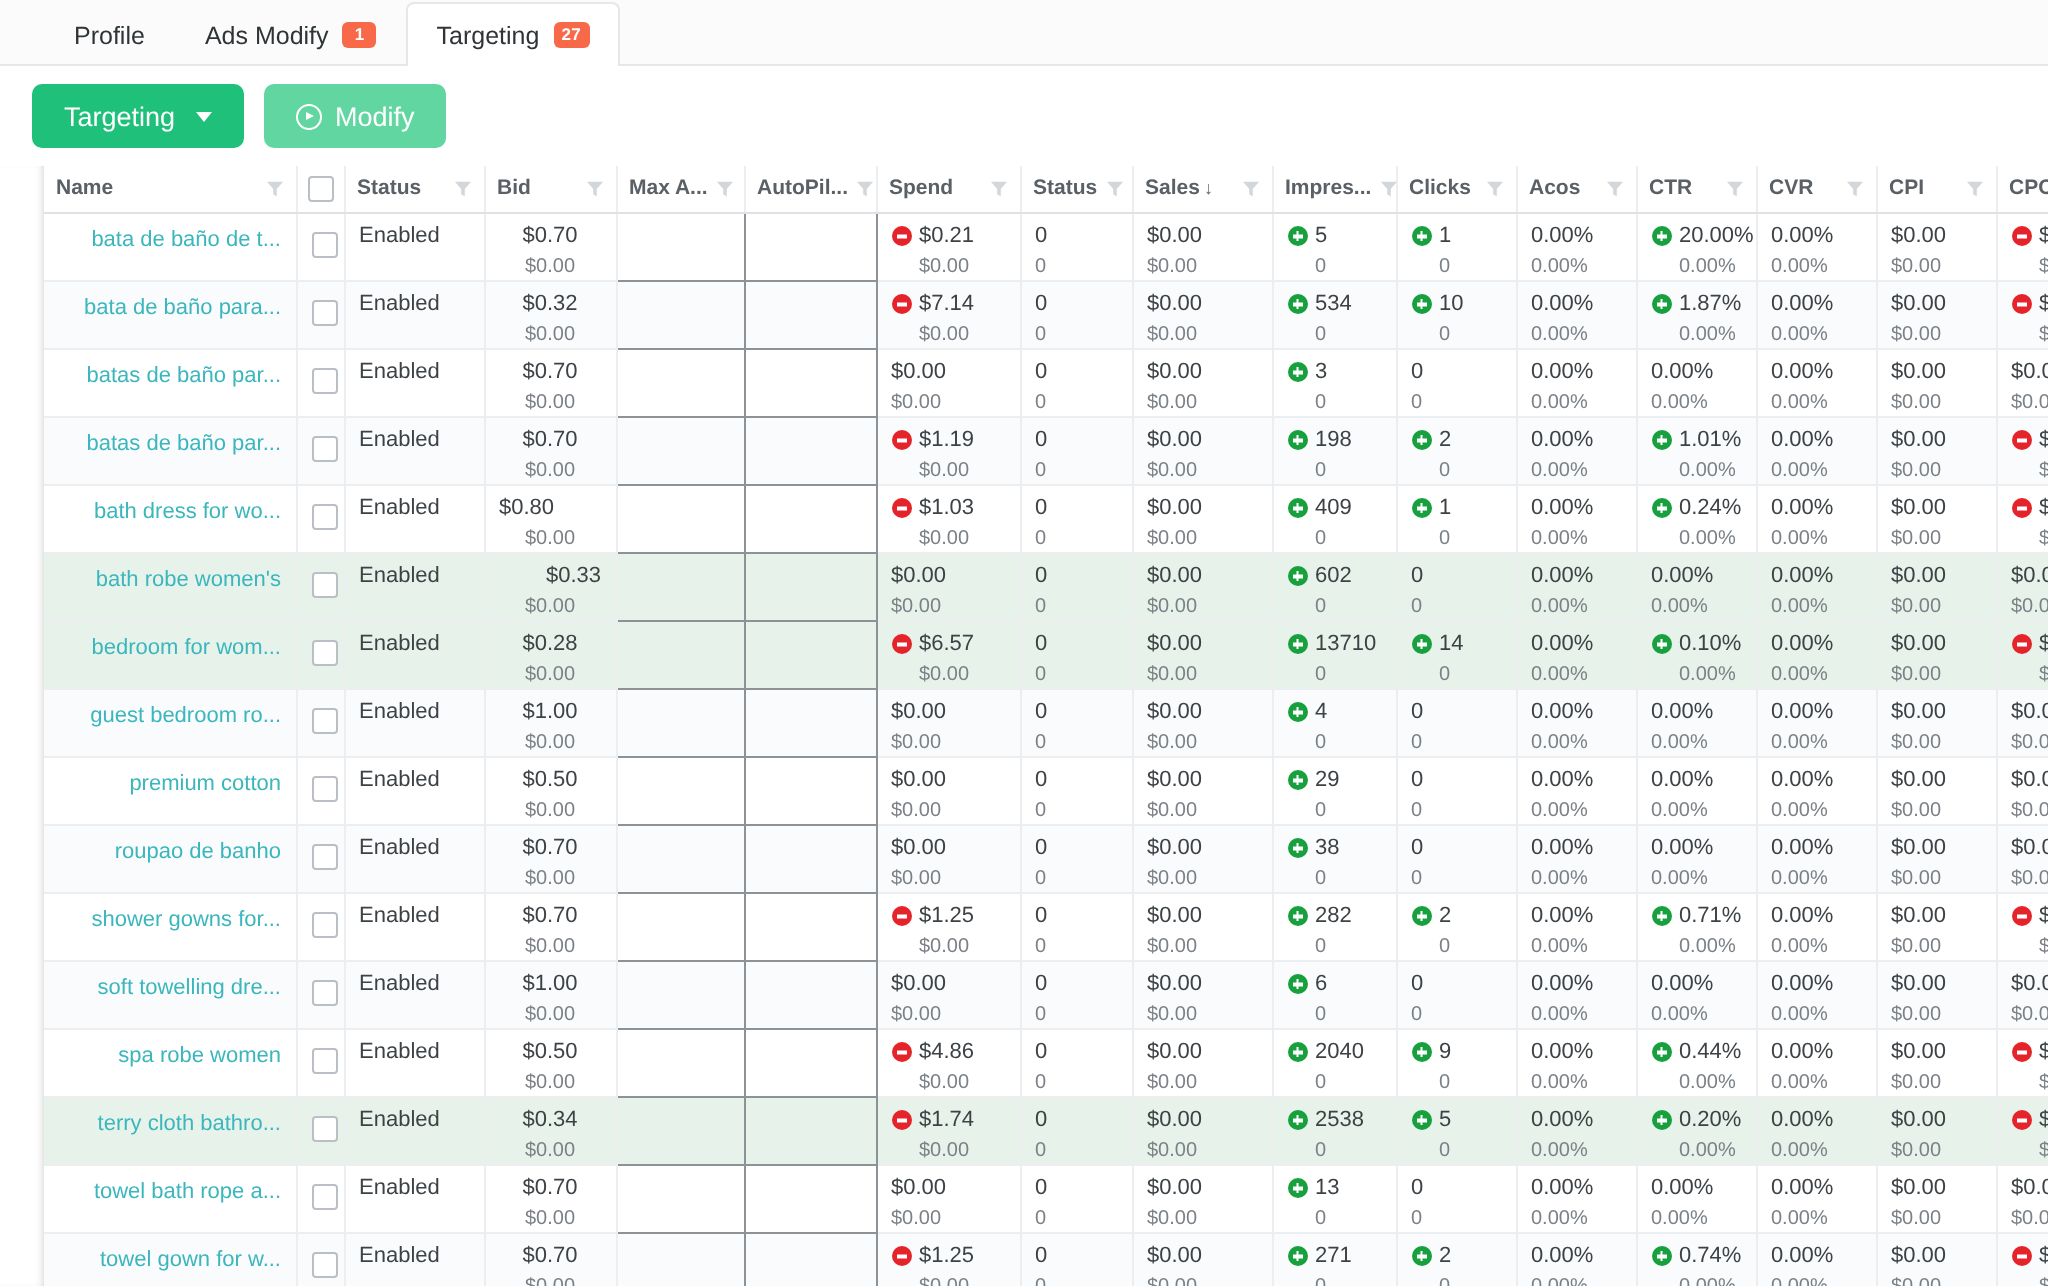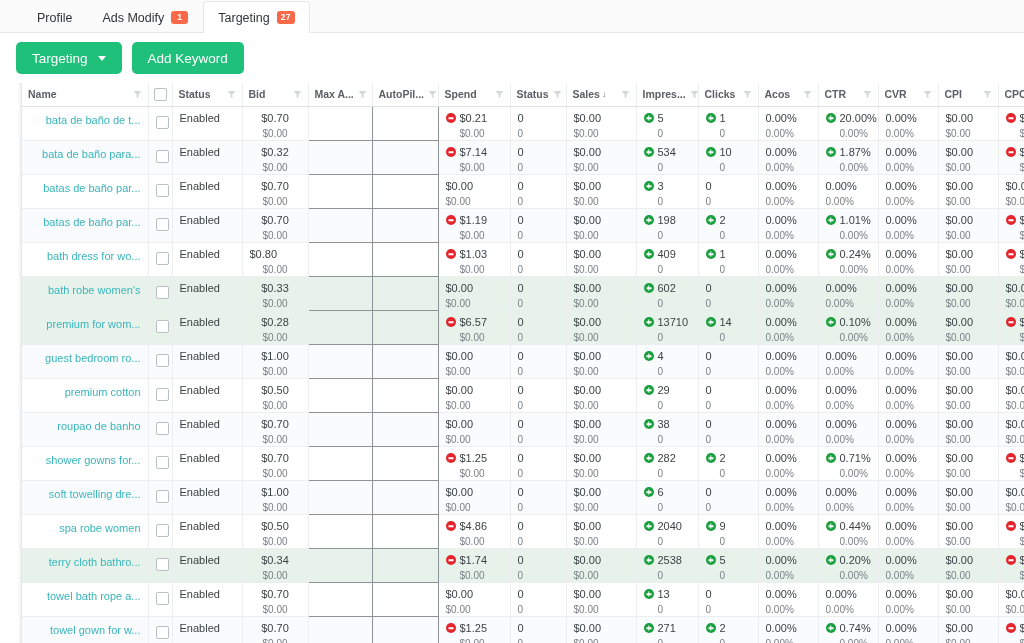"Modify" button.btn { html: none -> <button> <span></span> <span>Modify</span> </button> }
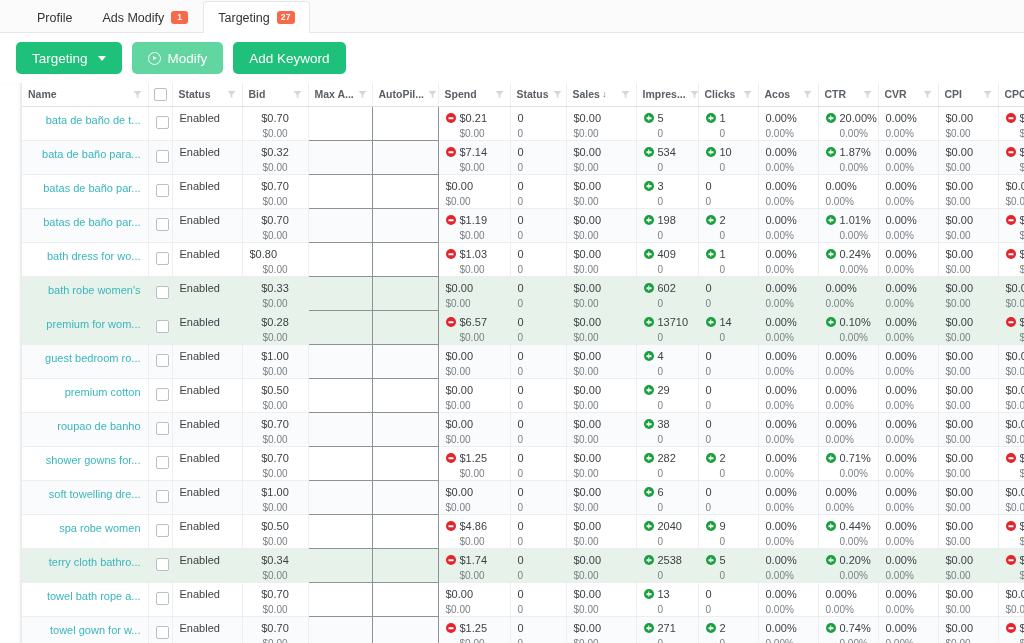"Add Keyword" button.btn { html: <button> <span>Add Keyword</span> </button> -> none }
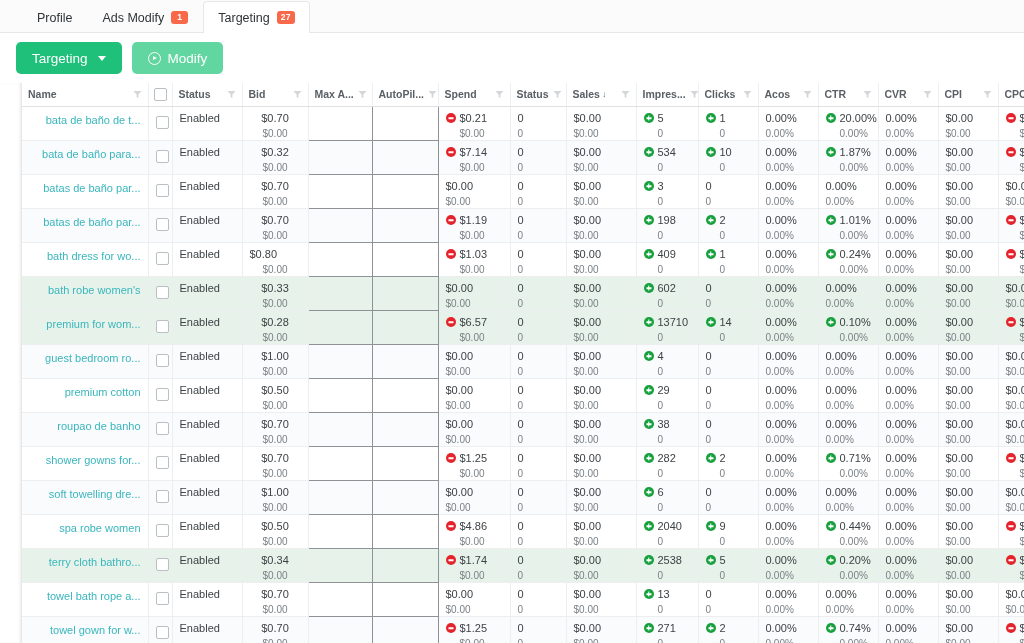"$0.33" span.cellmain { justify-content: center -> flex-end }
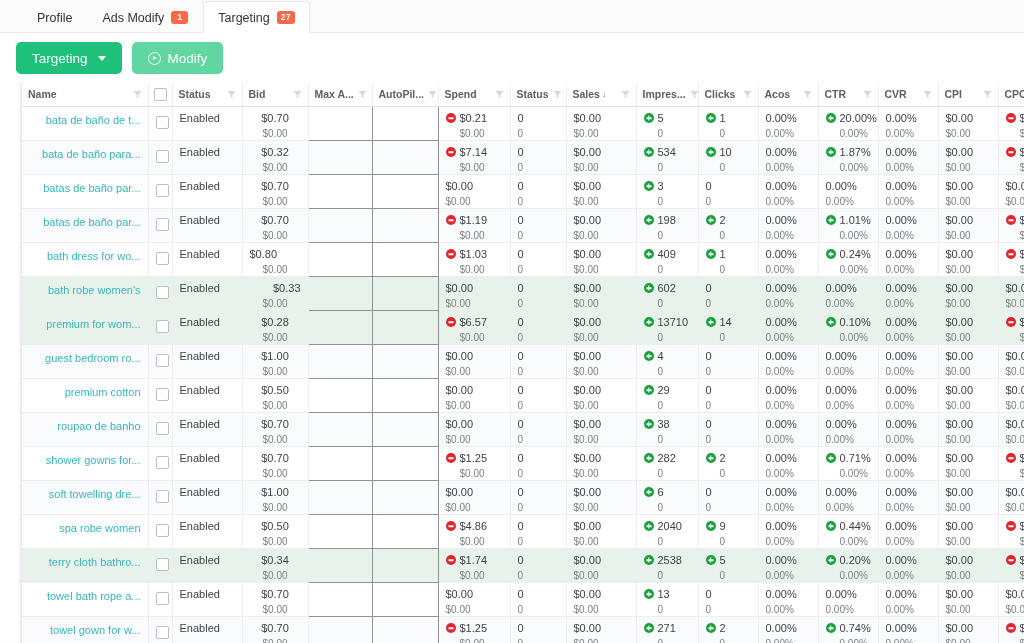"premium for wom..." span.kwtext { text: premium -> bedroom }
